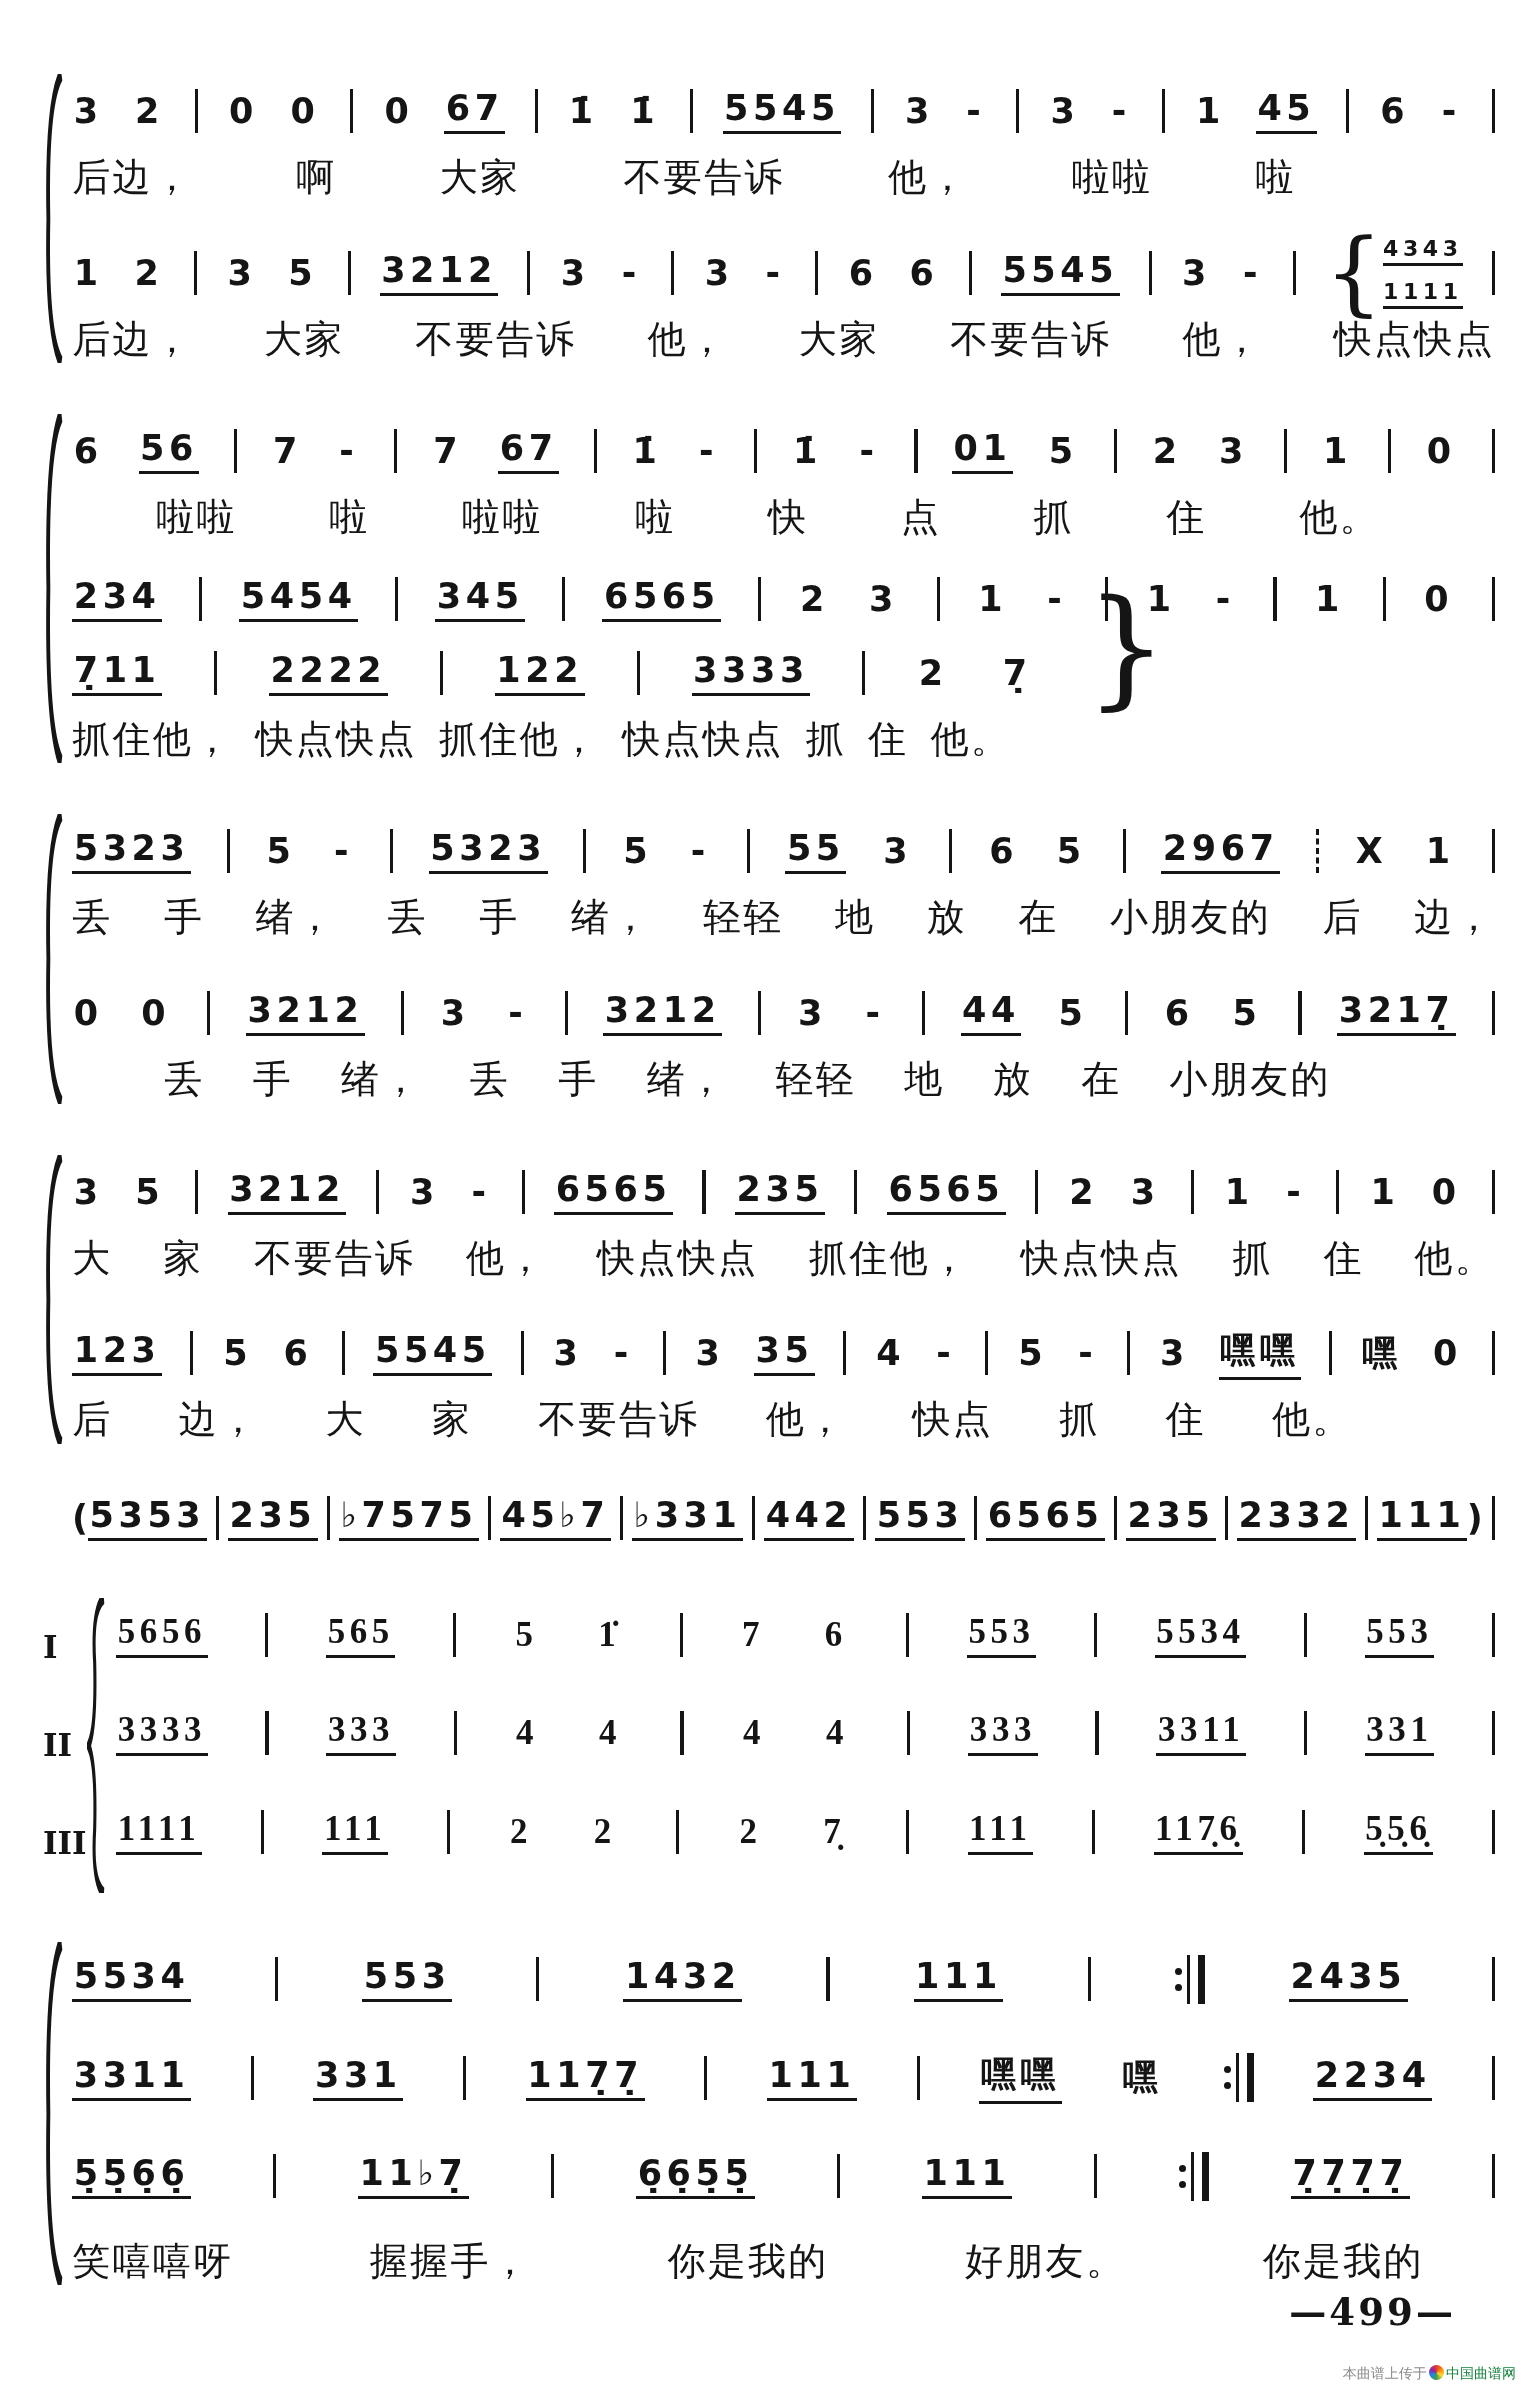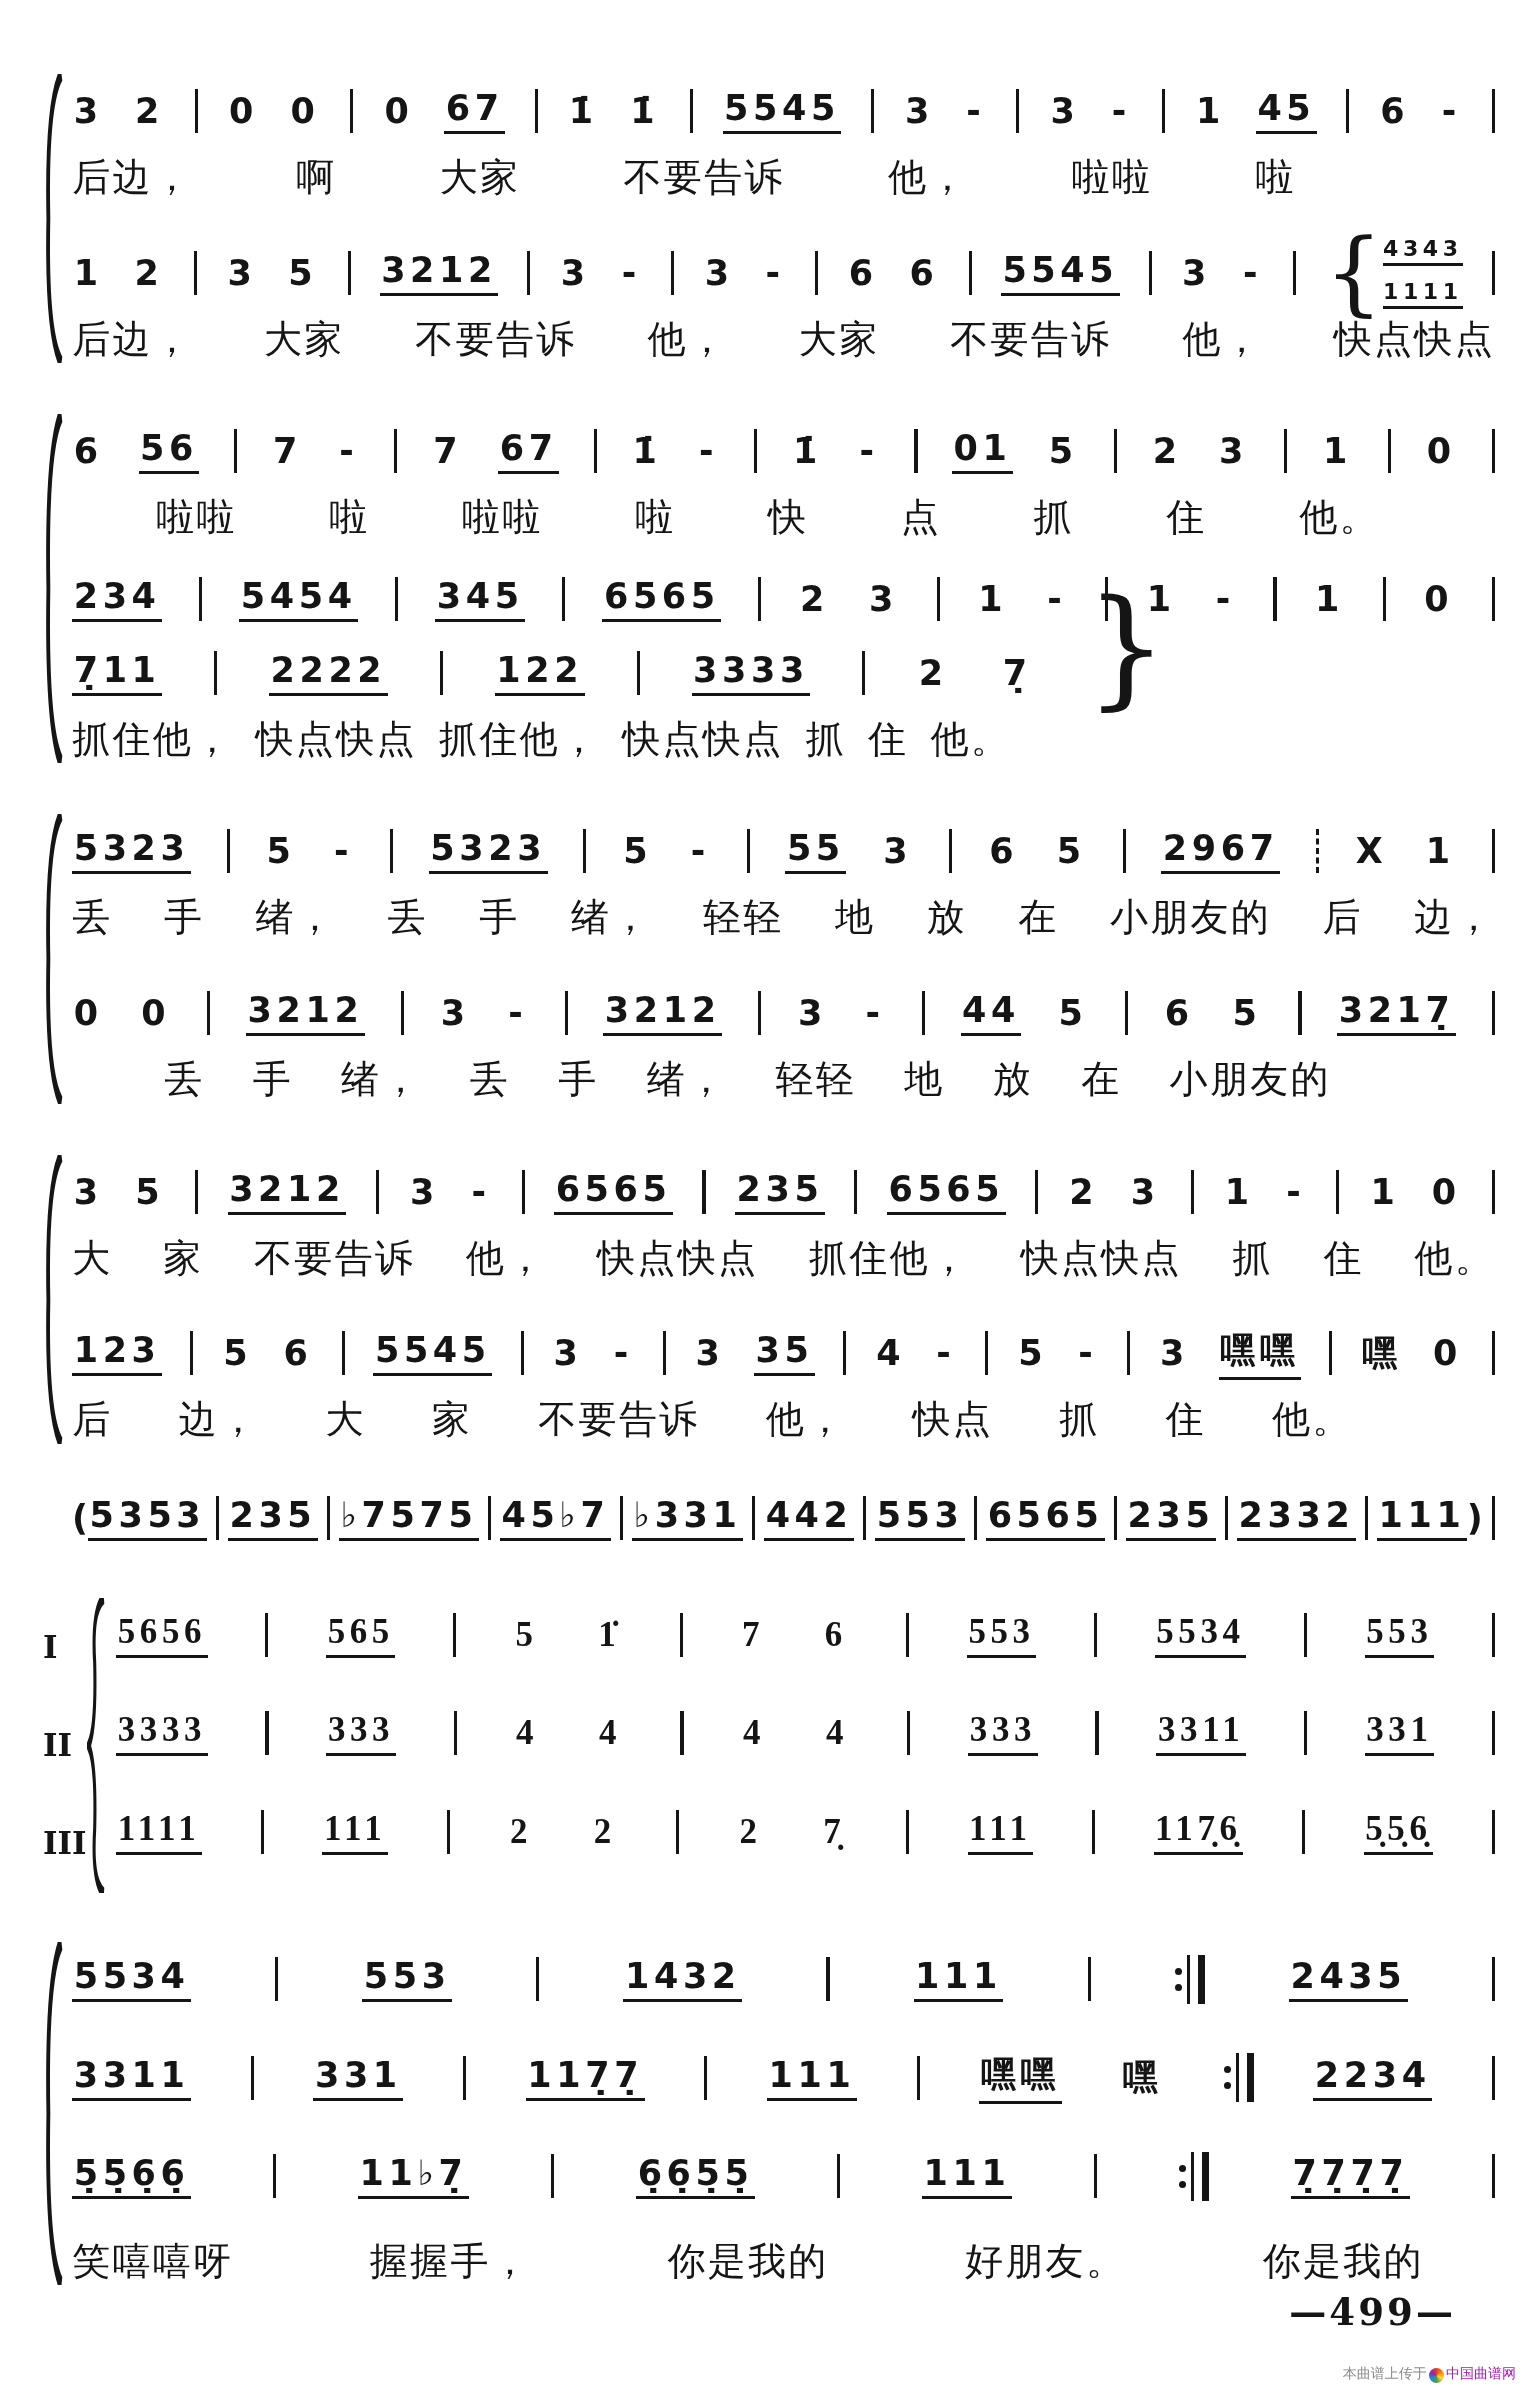"本曲谱上传于" .footer { align-items: flex-end -> flex-start }
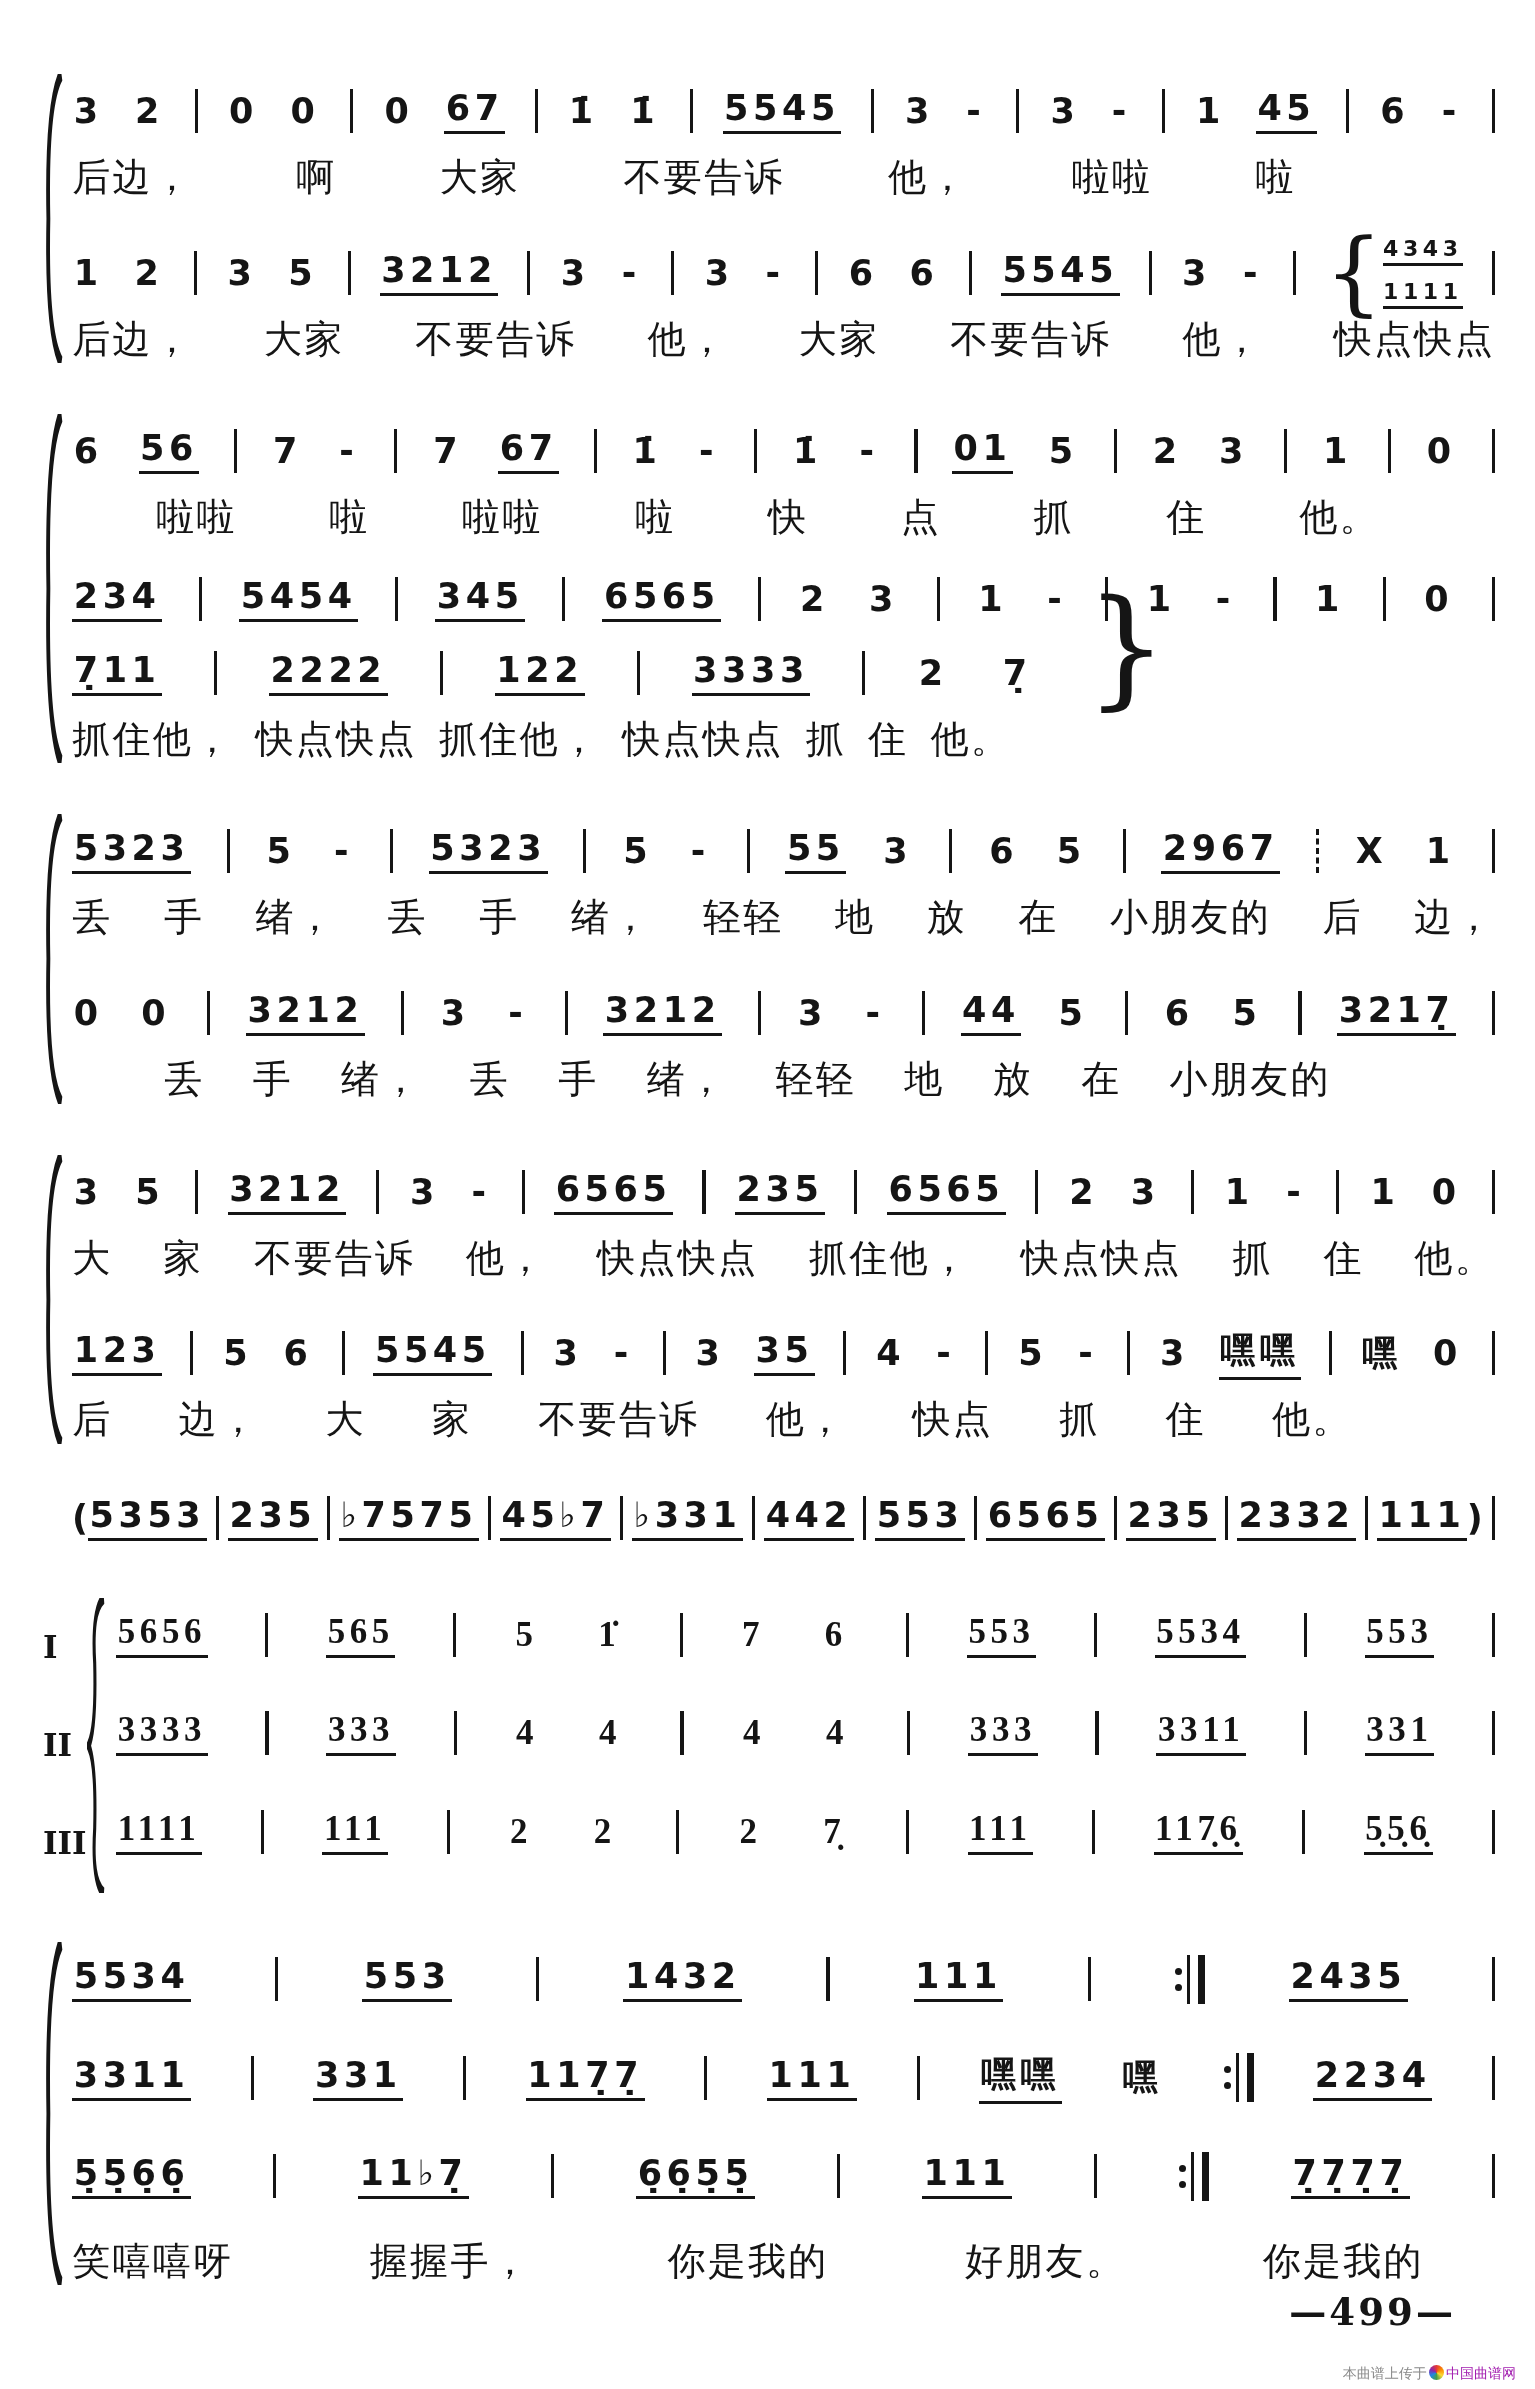"中国曲谱网" span { color: #a21caf -> #15803d }
